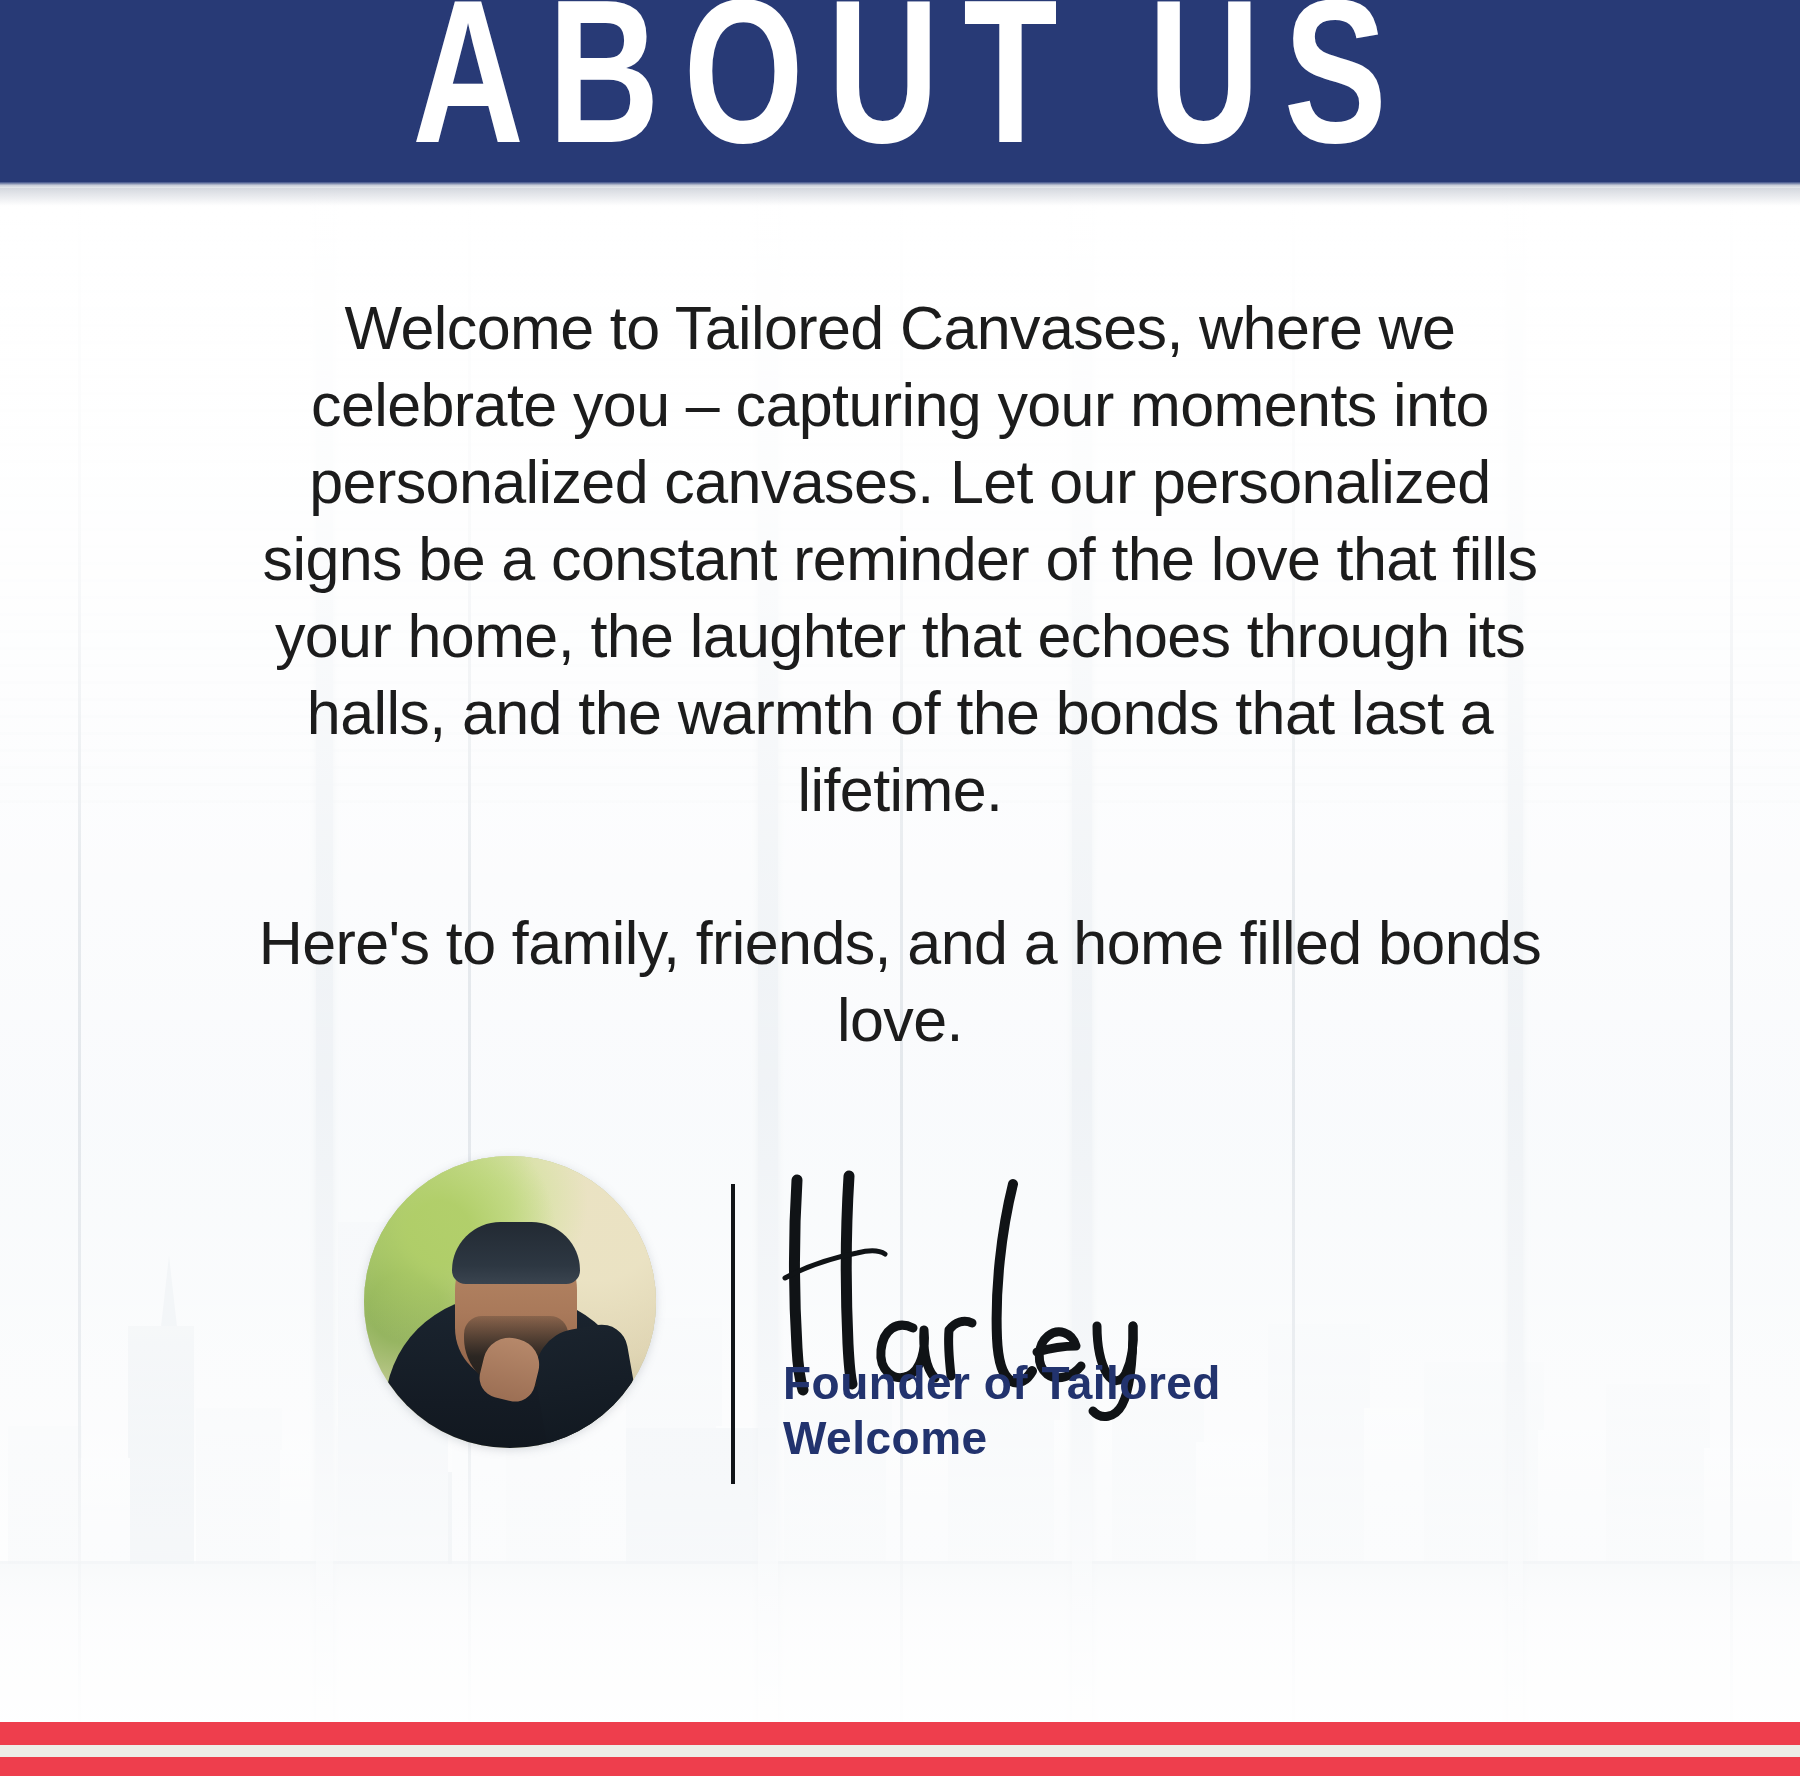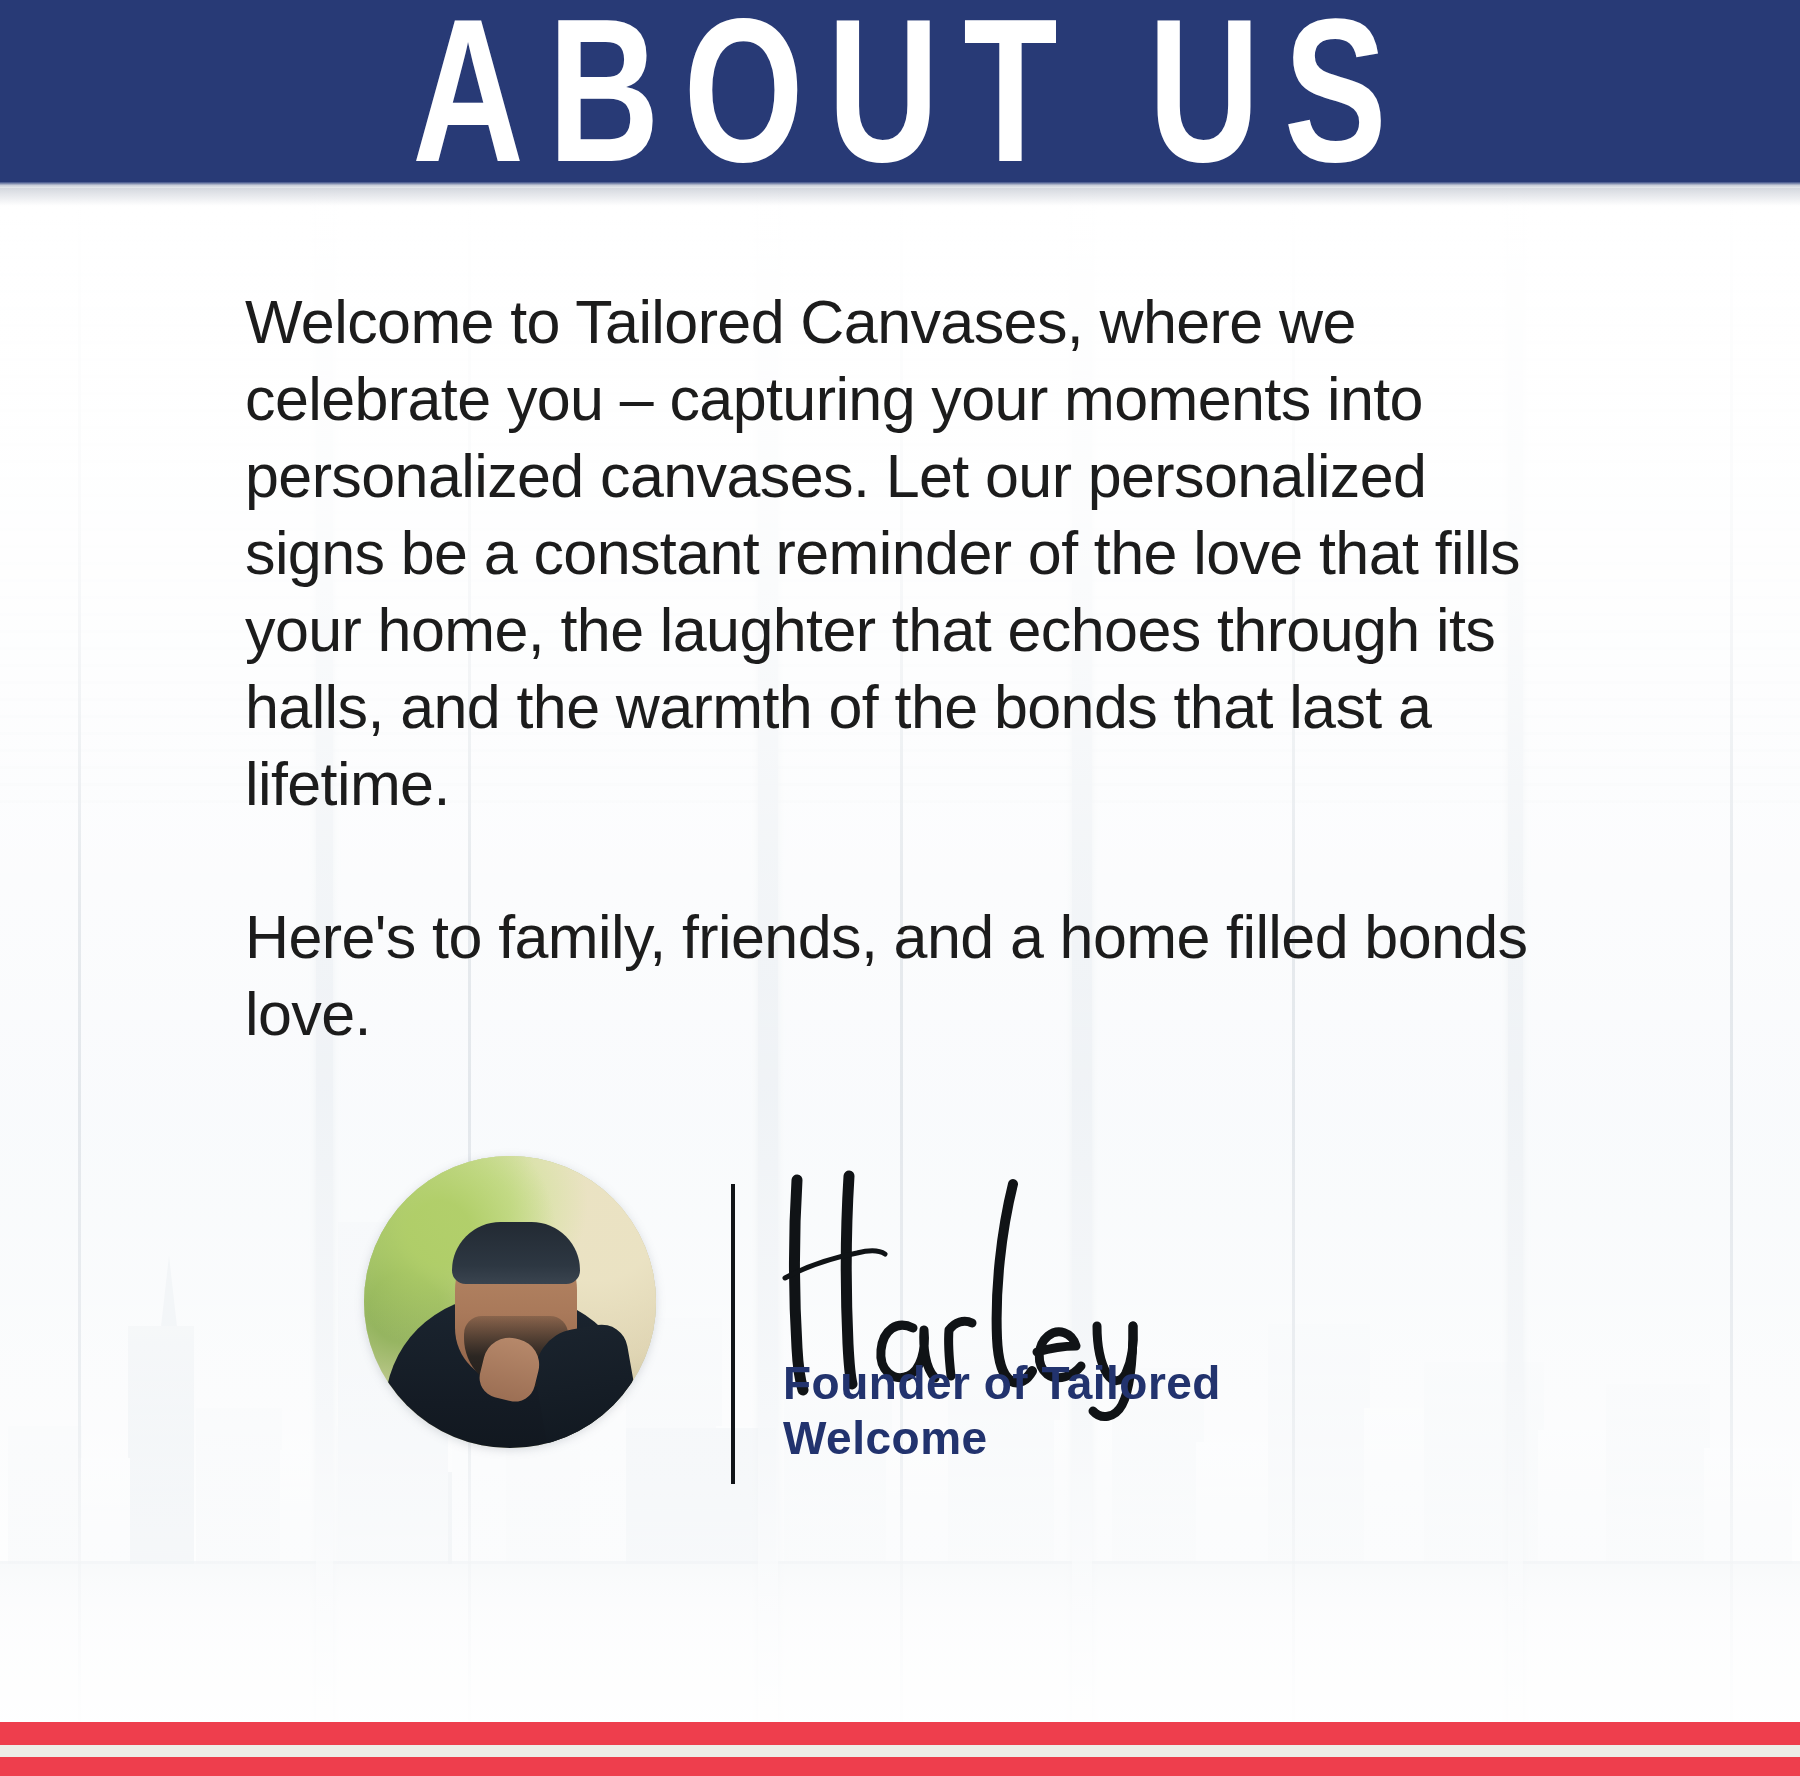"ABOUT US" .banner { align-items: center -> none }
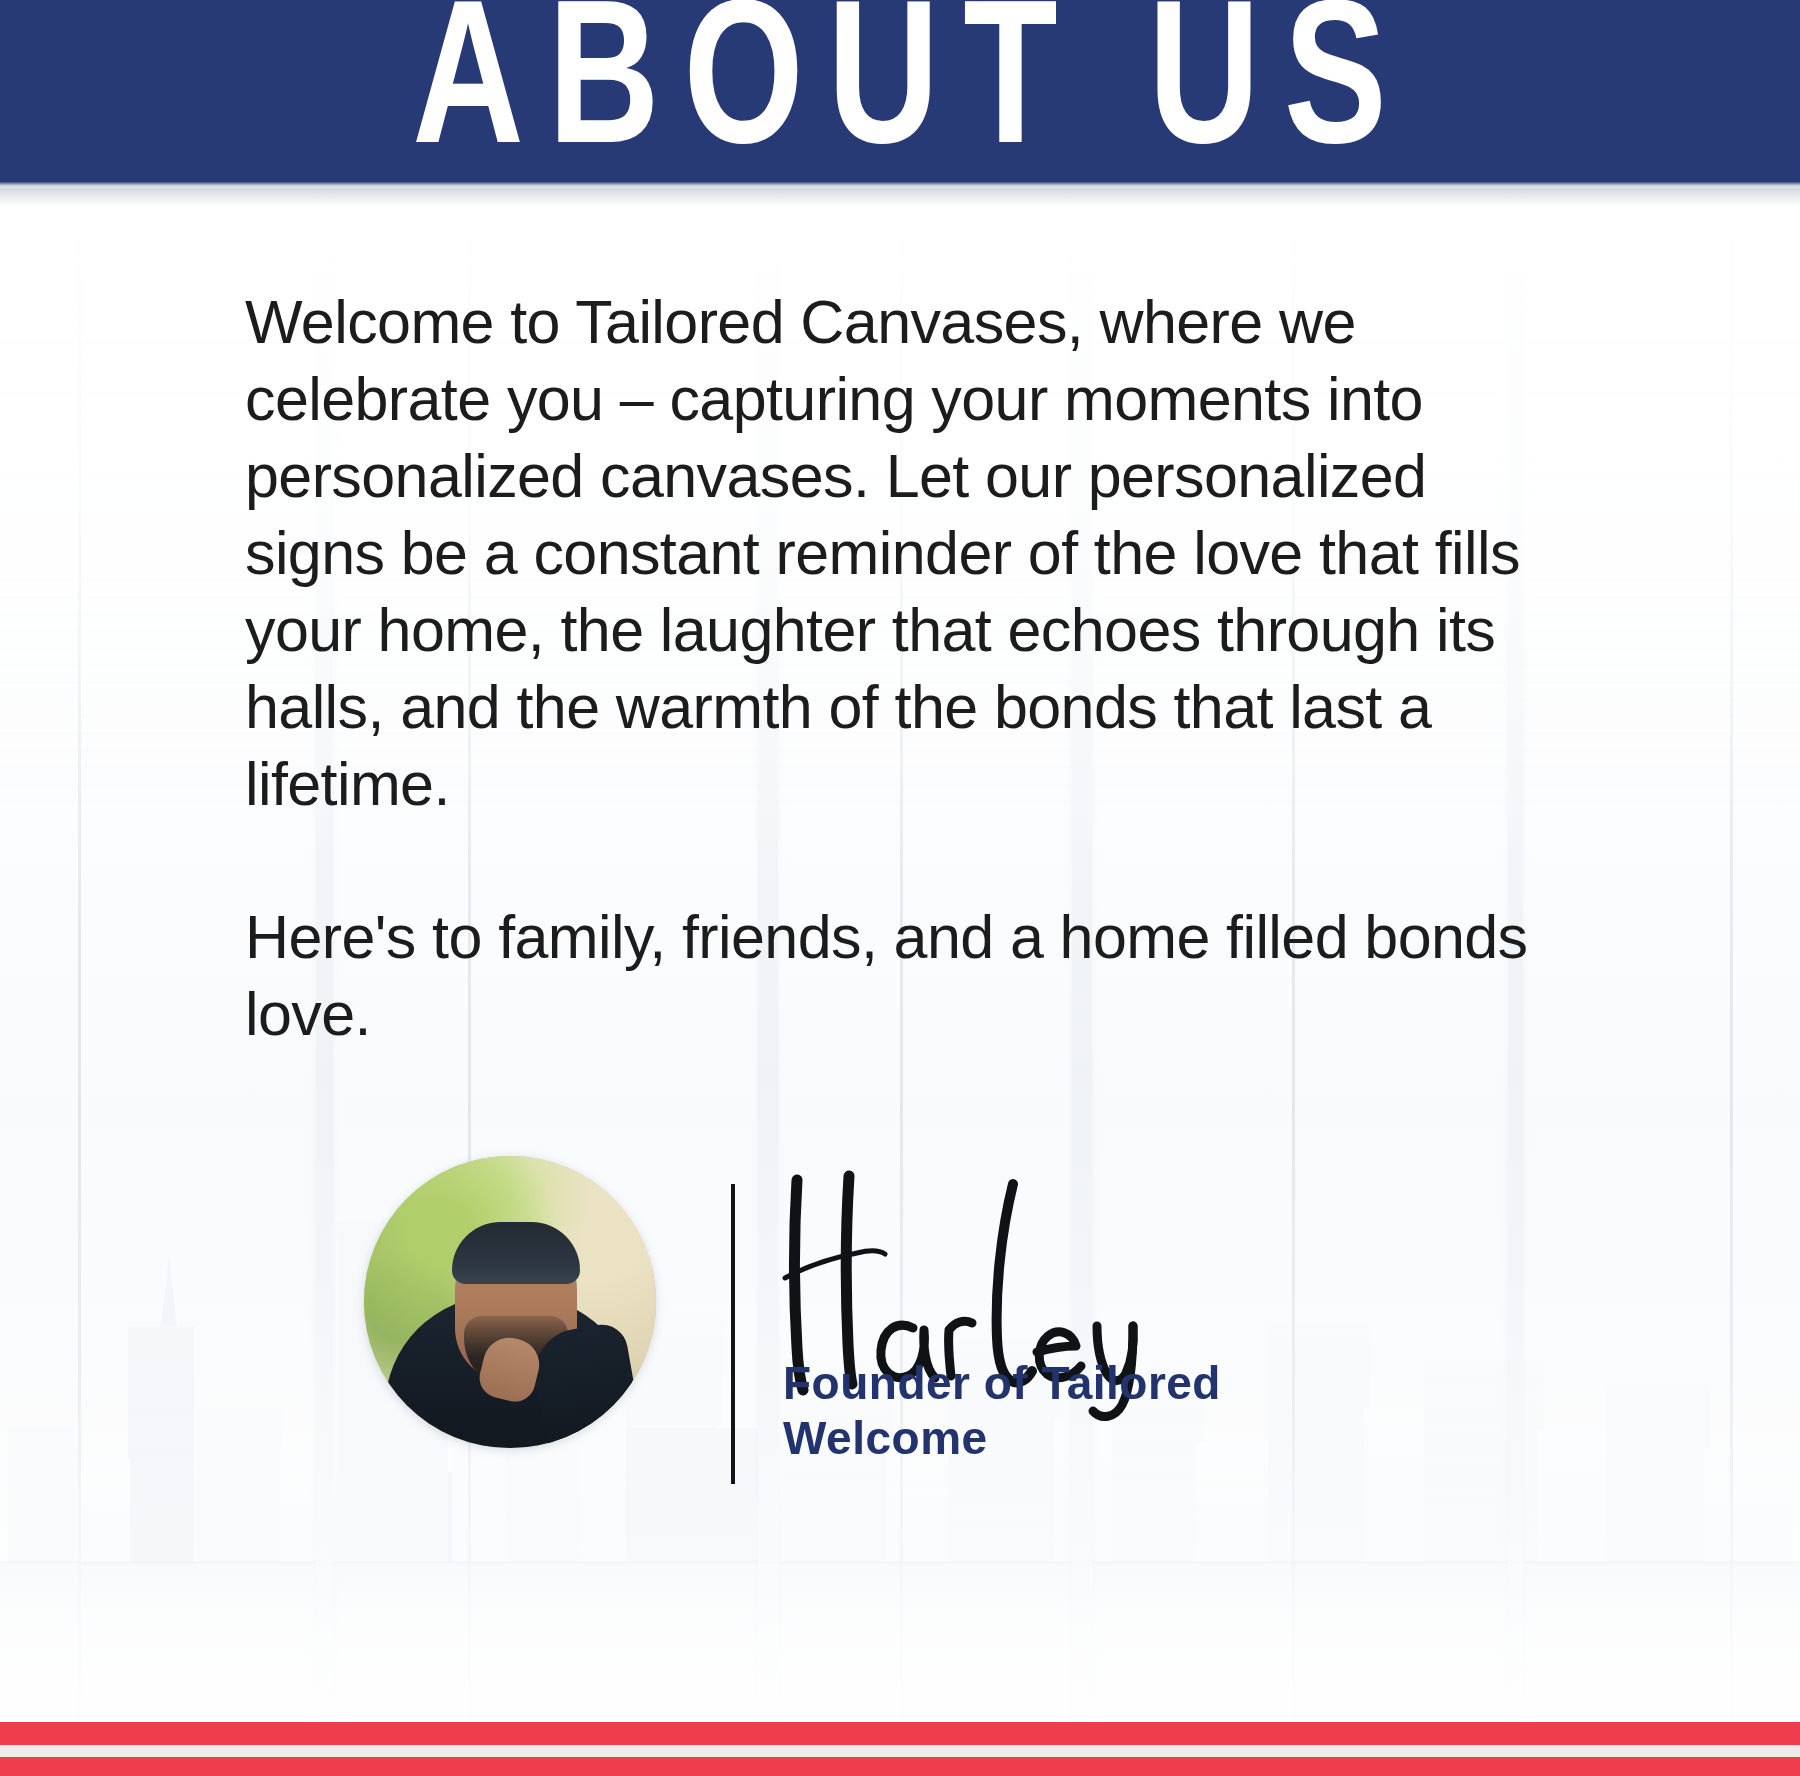"Welcome to Tailored Canvases, where" .copy { text-align: none -> center; top: 284px -> 290px }
